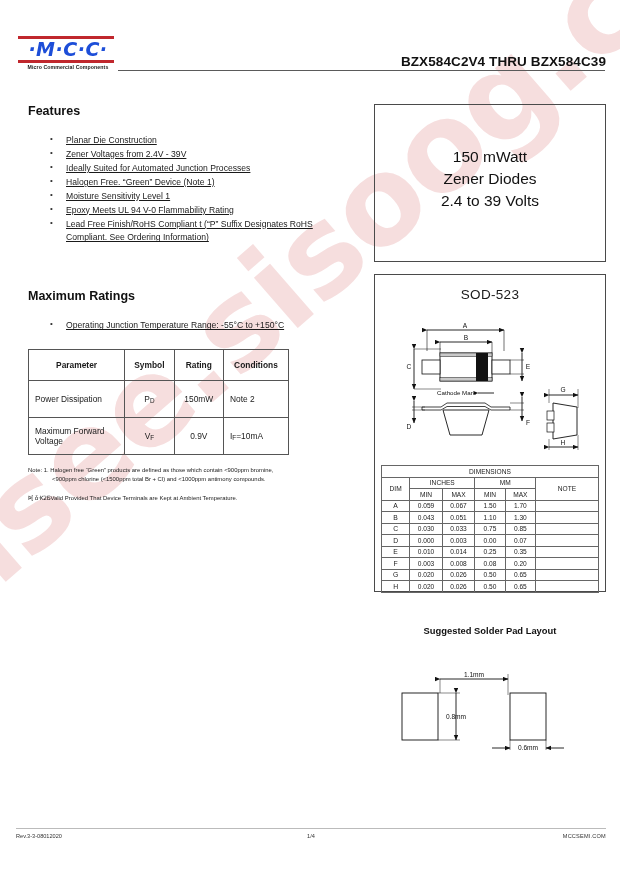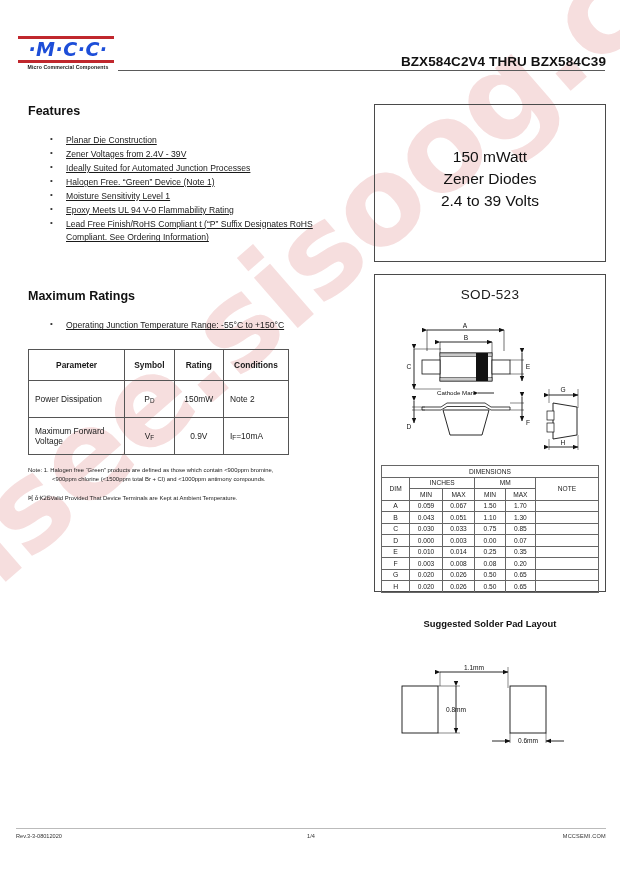"Suggested Solder Pad Layout" #pad-panel { margin-top: 20px -> 27px }
